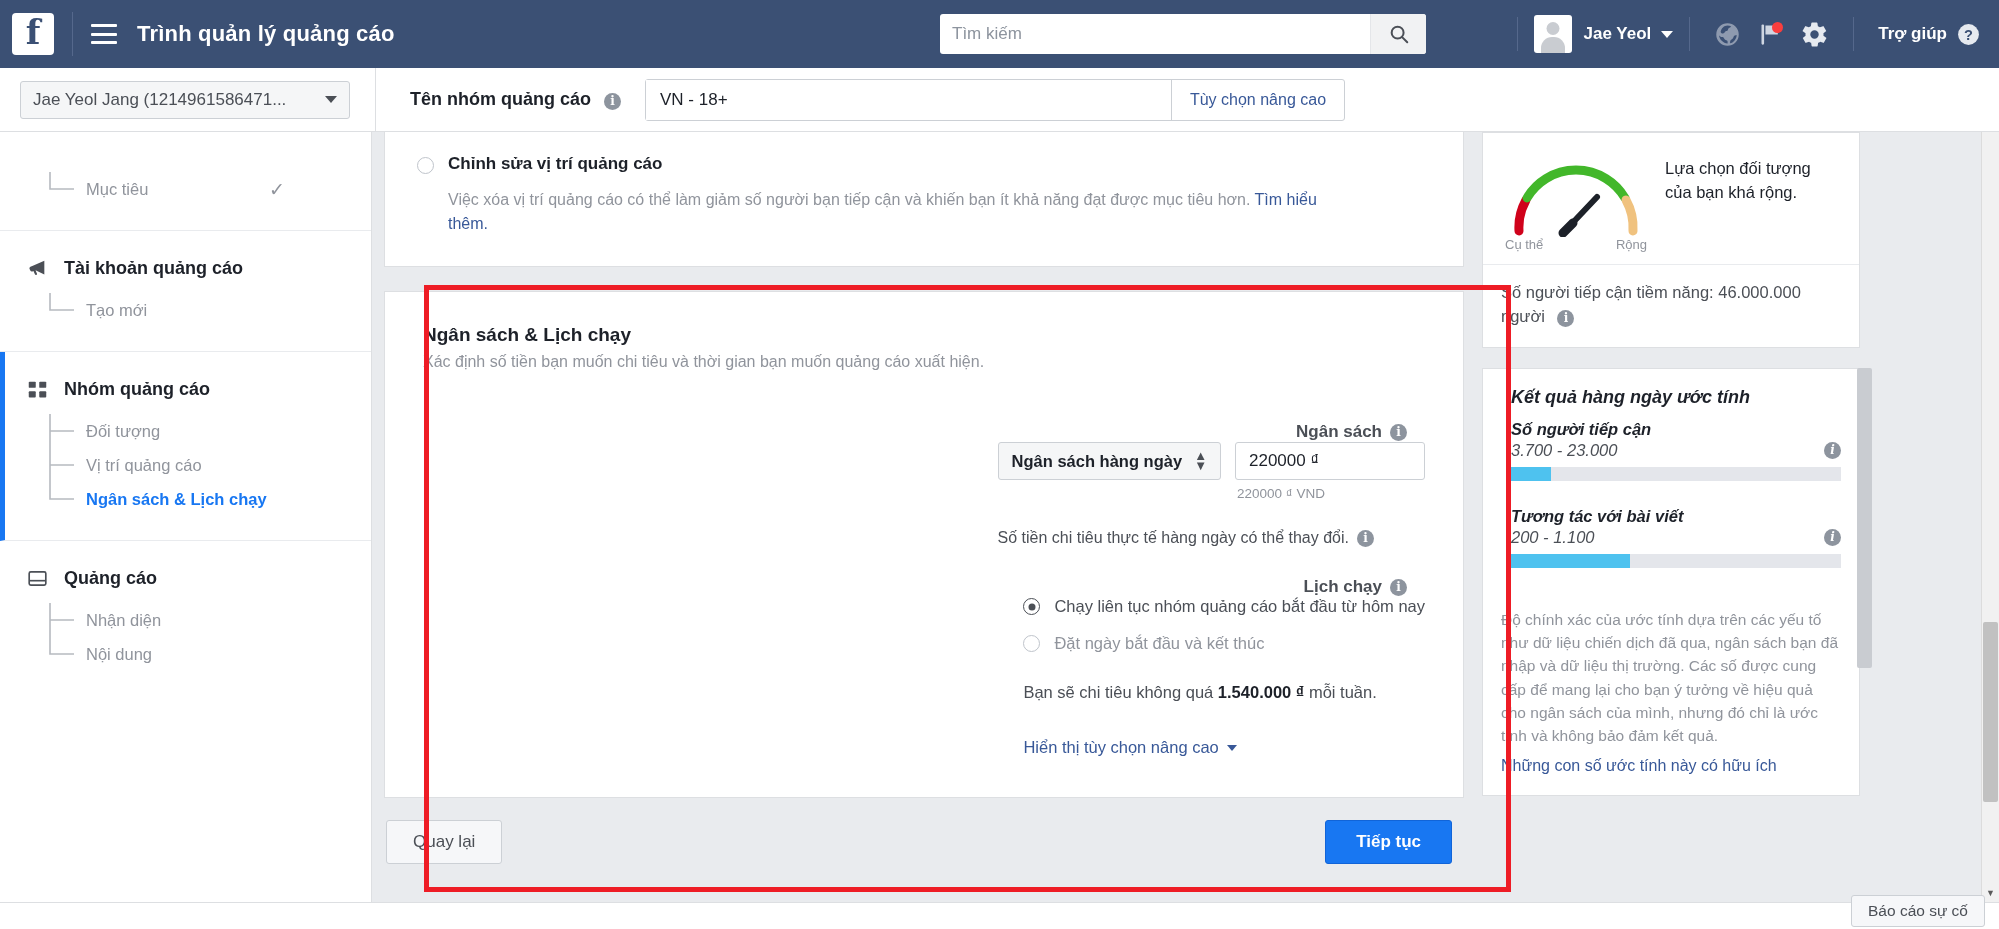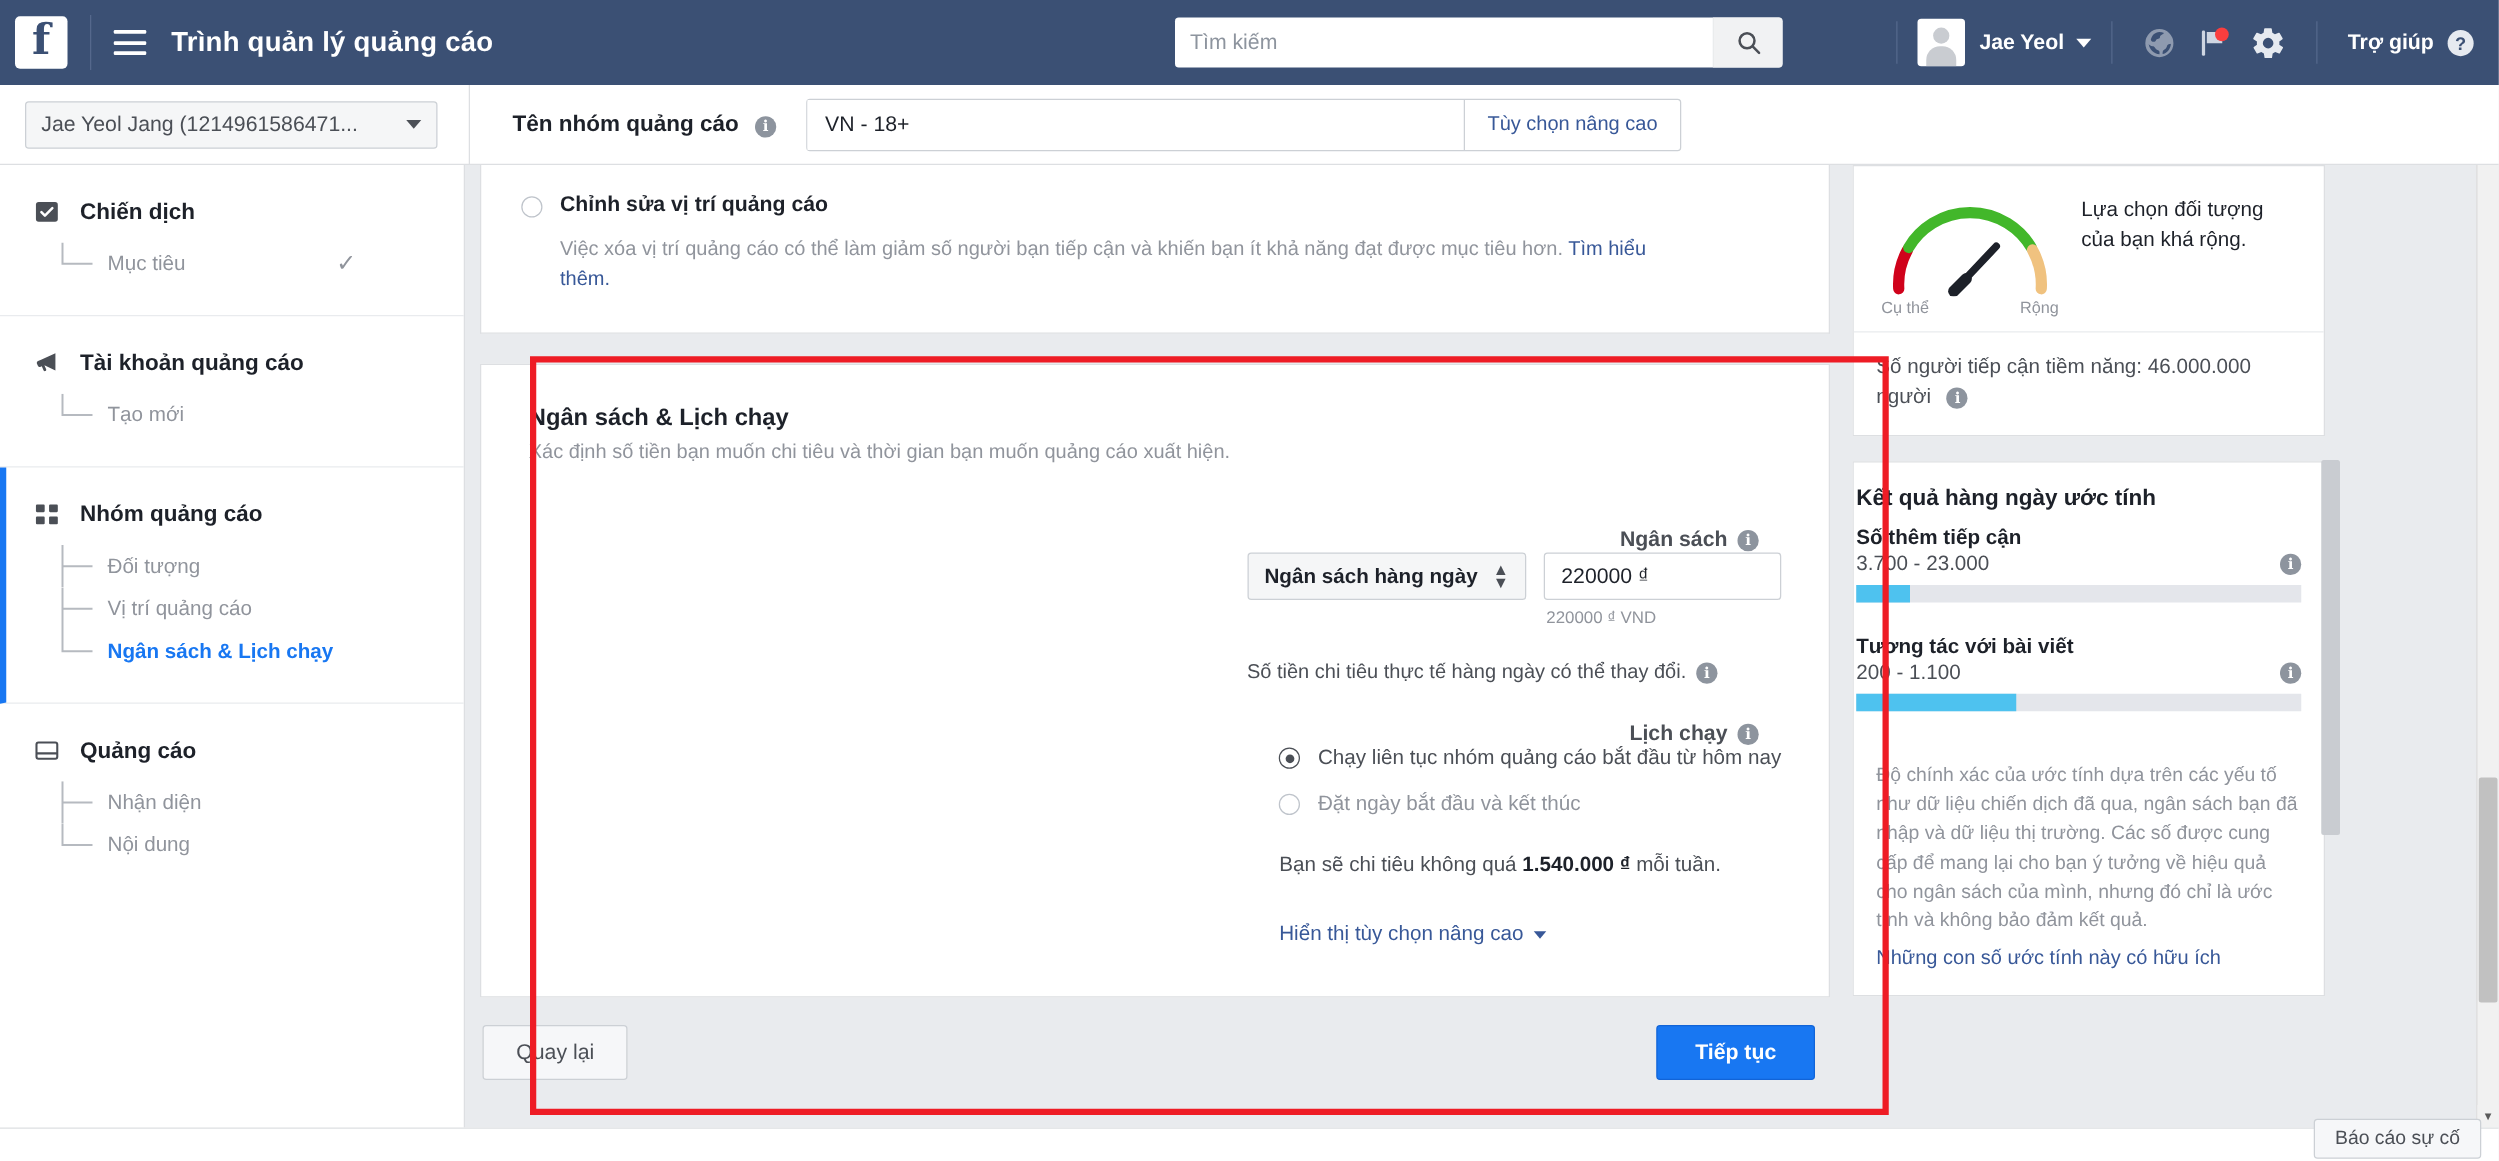"Chiến dịch" div.nav-head { html: <div> <span> <svg> <rect></rect> <path></path> </svg> </span> <span>Chiến dịch</span> </div> -> none }
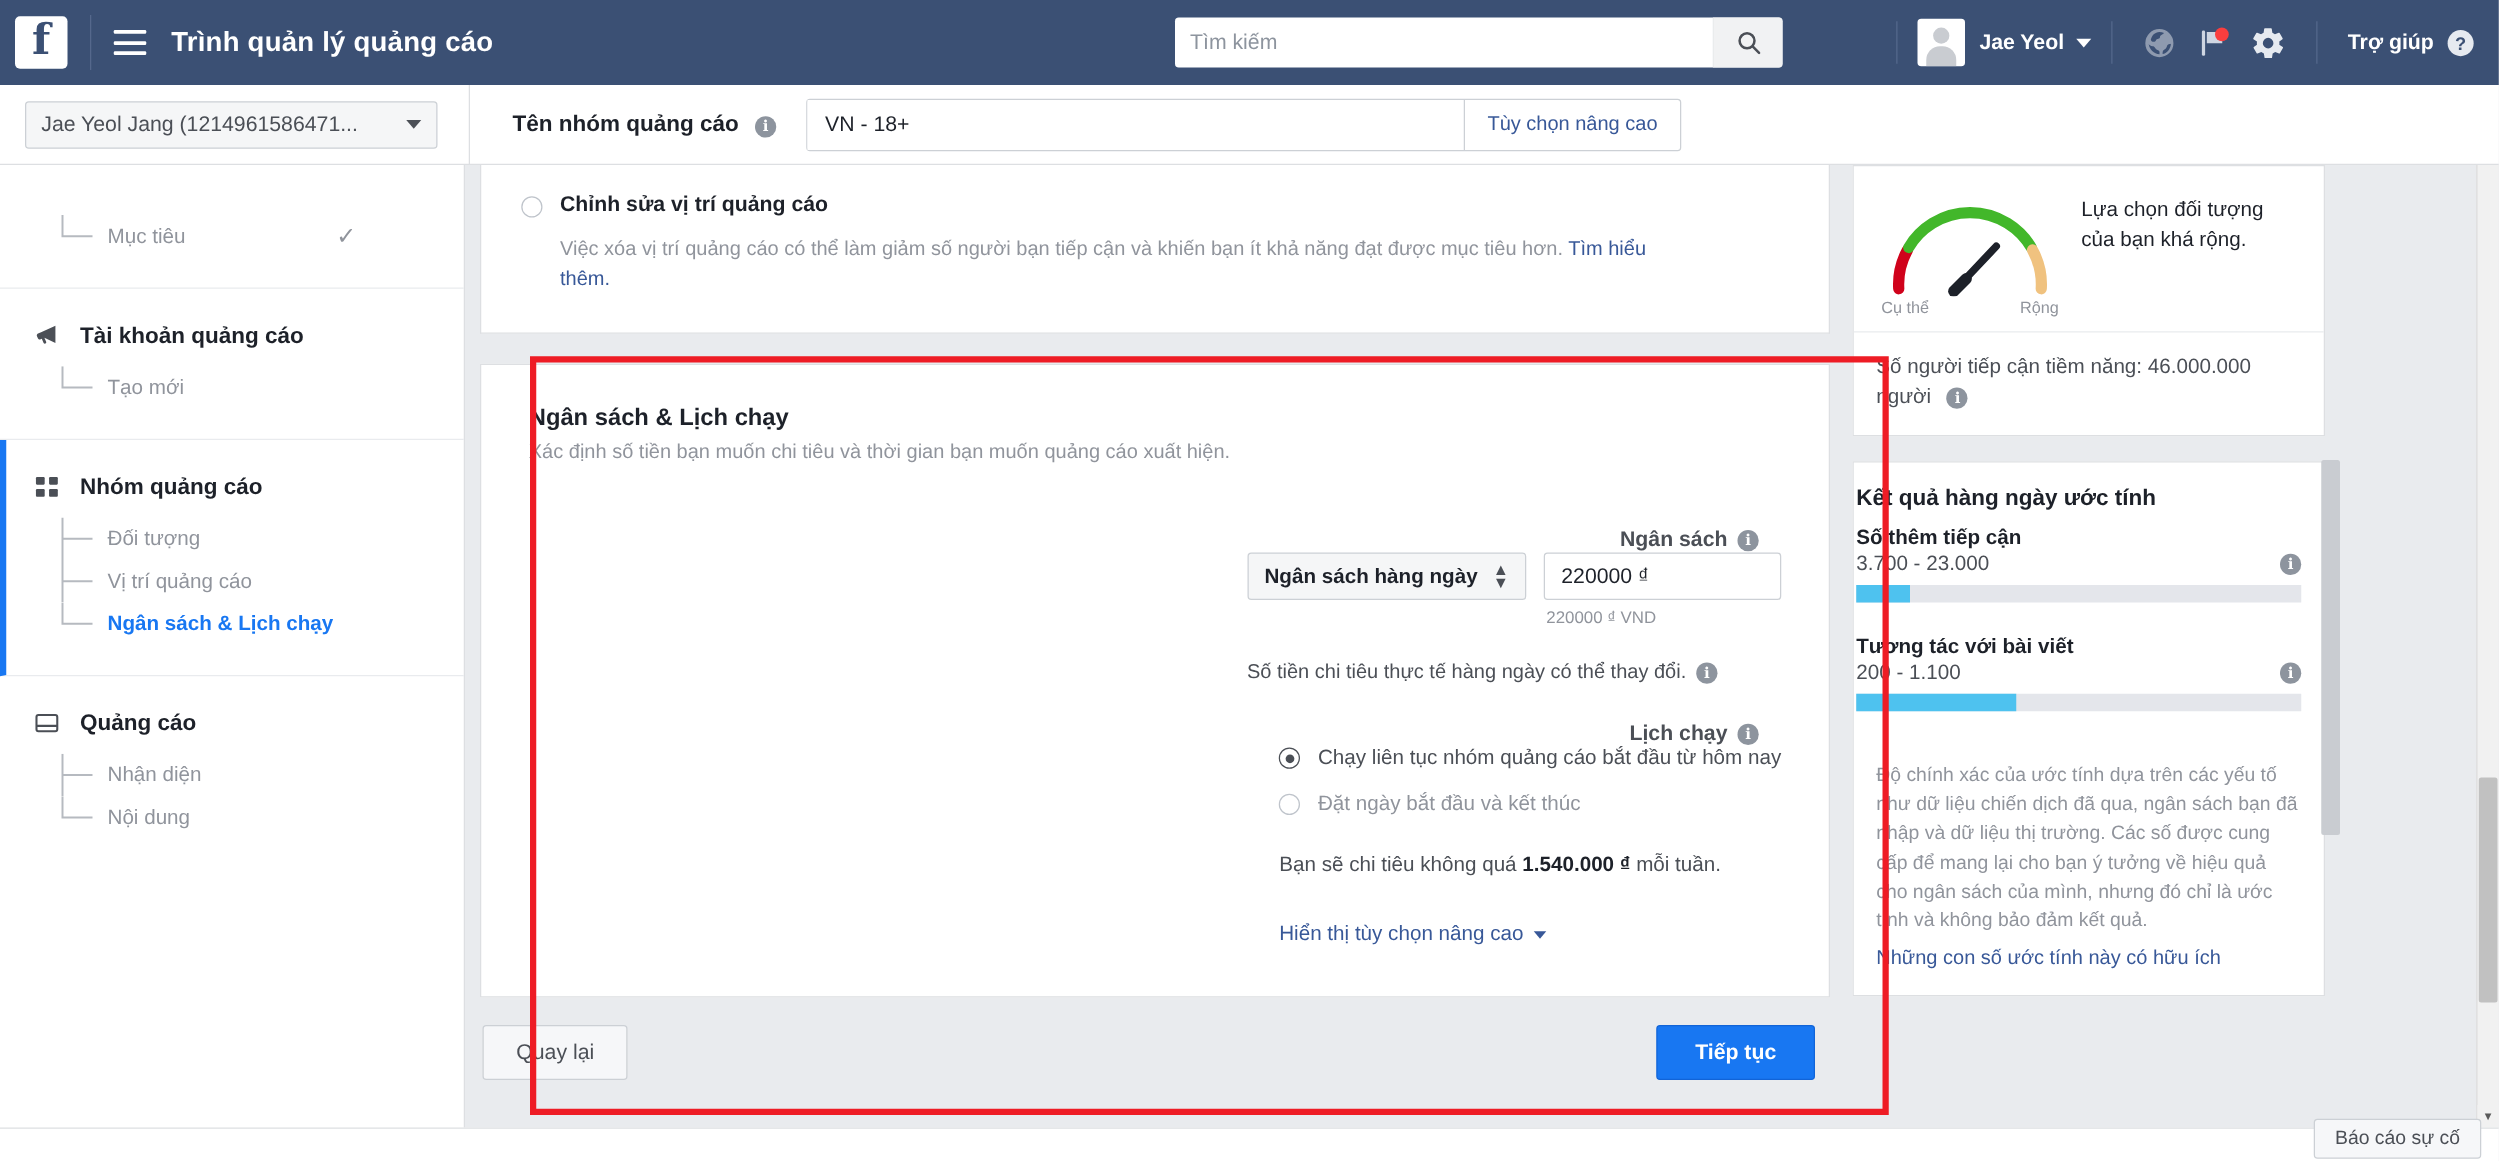"Kết quả hàng ngày ước" .results-card { font-style: none -> italic; padding: 18px 18px 20px 2px -> 18px 18px 20px 28px }
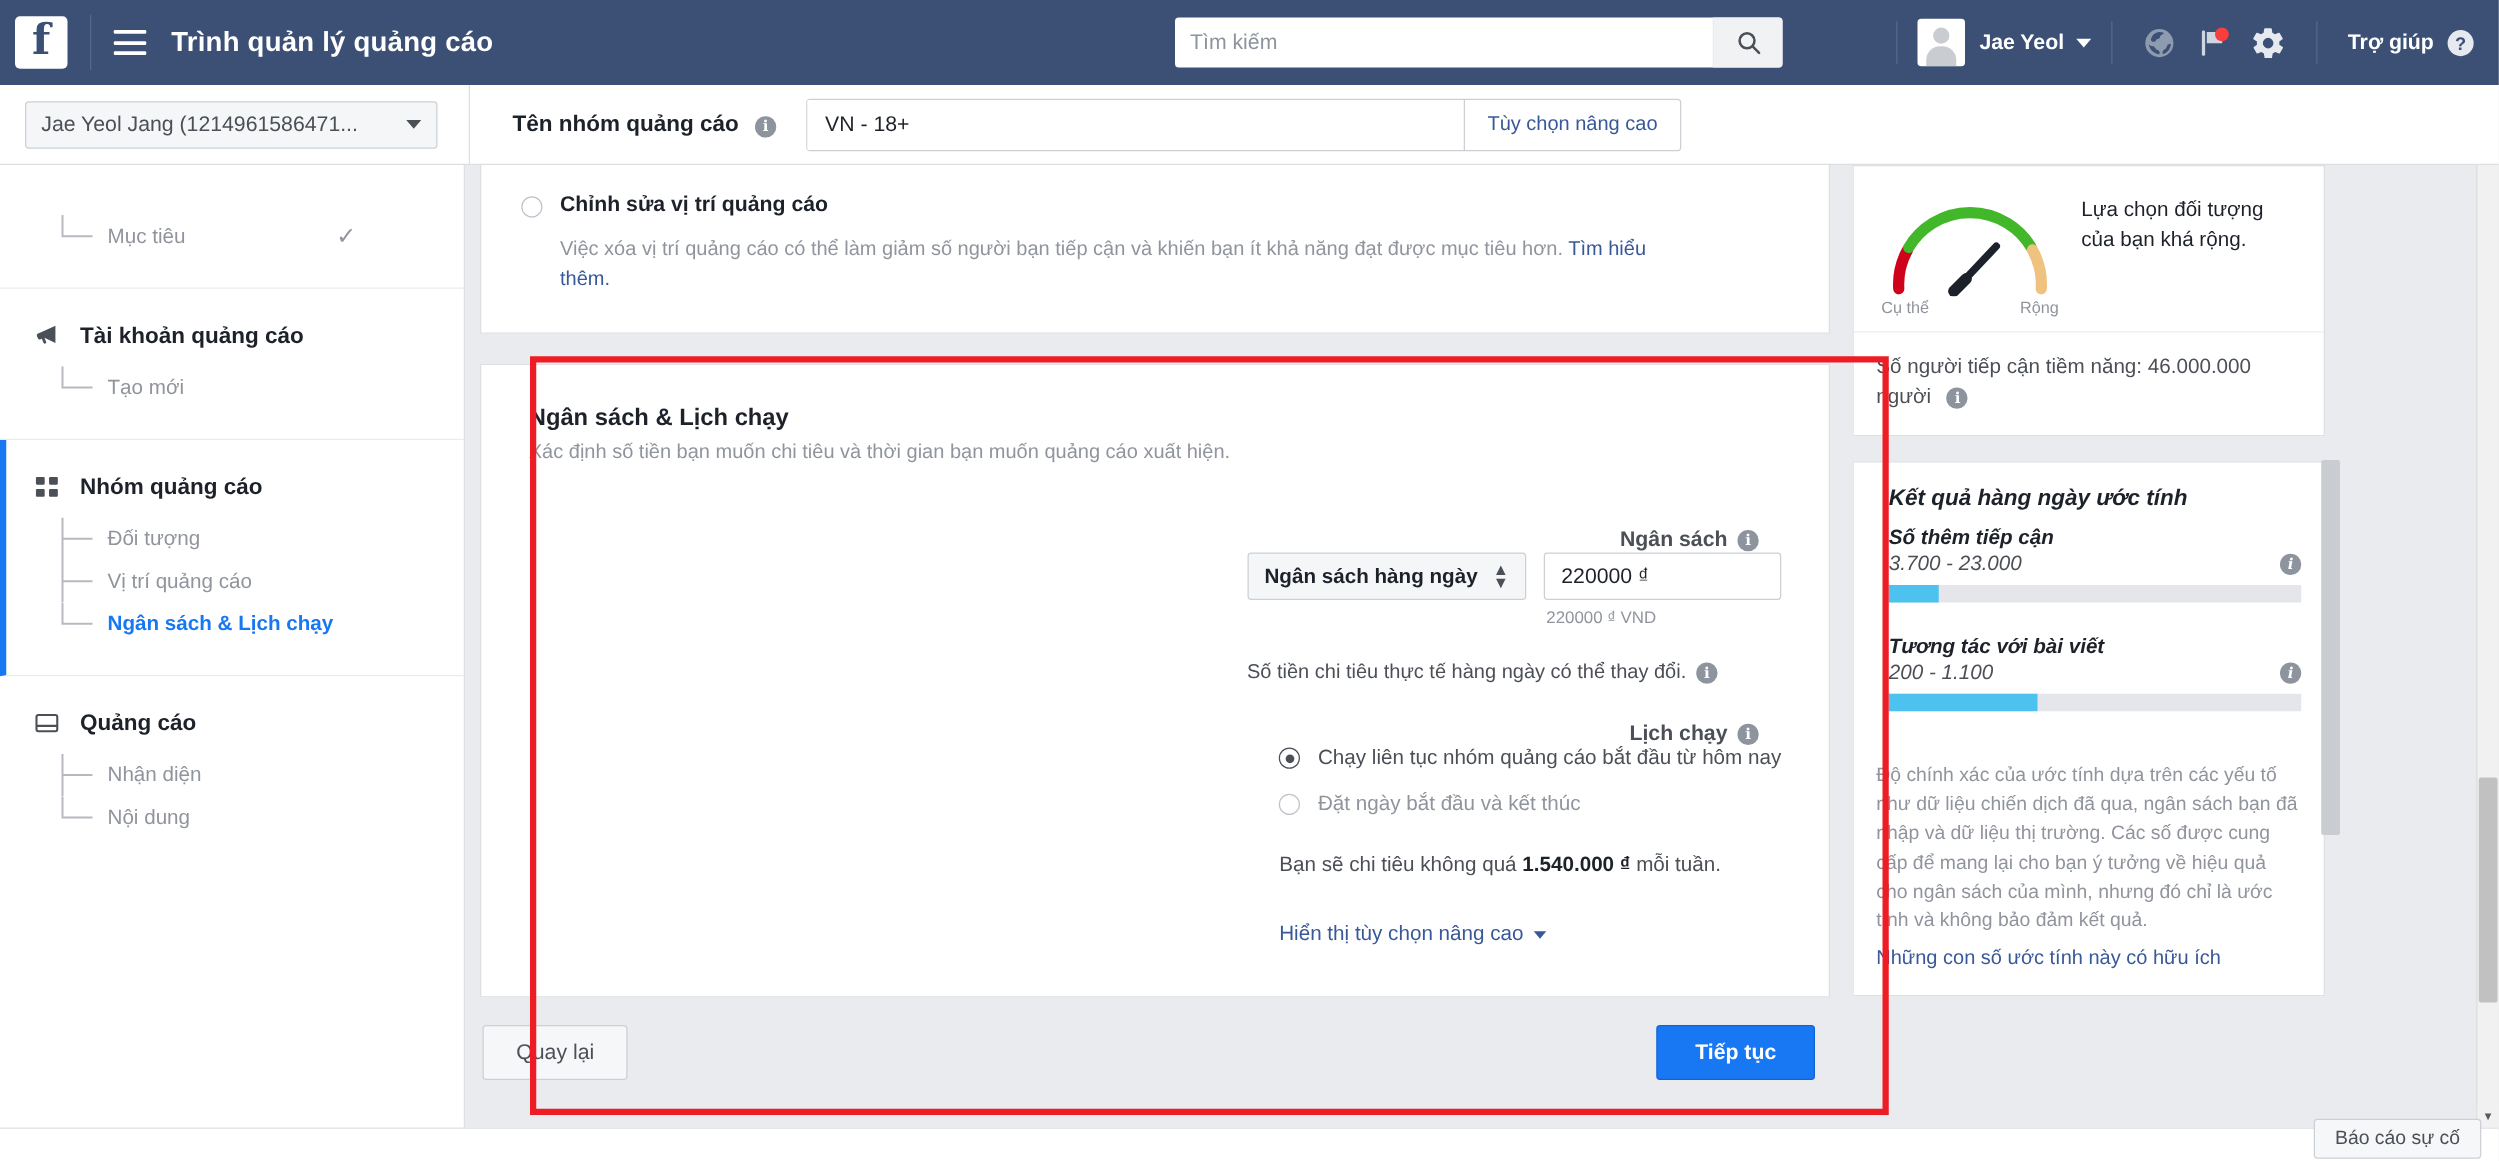"Số thêm tiếp cận" div.metric-name { text: thêm -> người }
